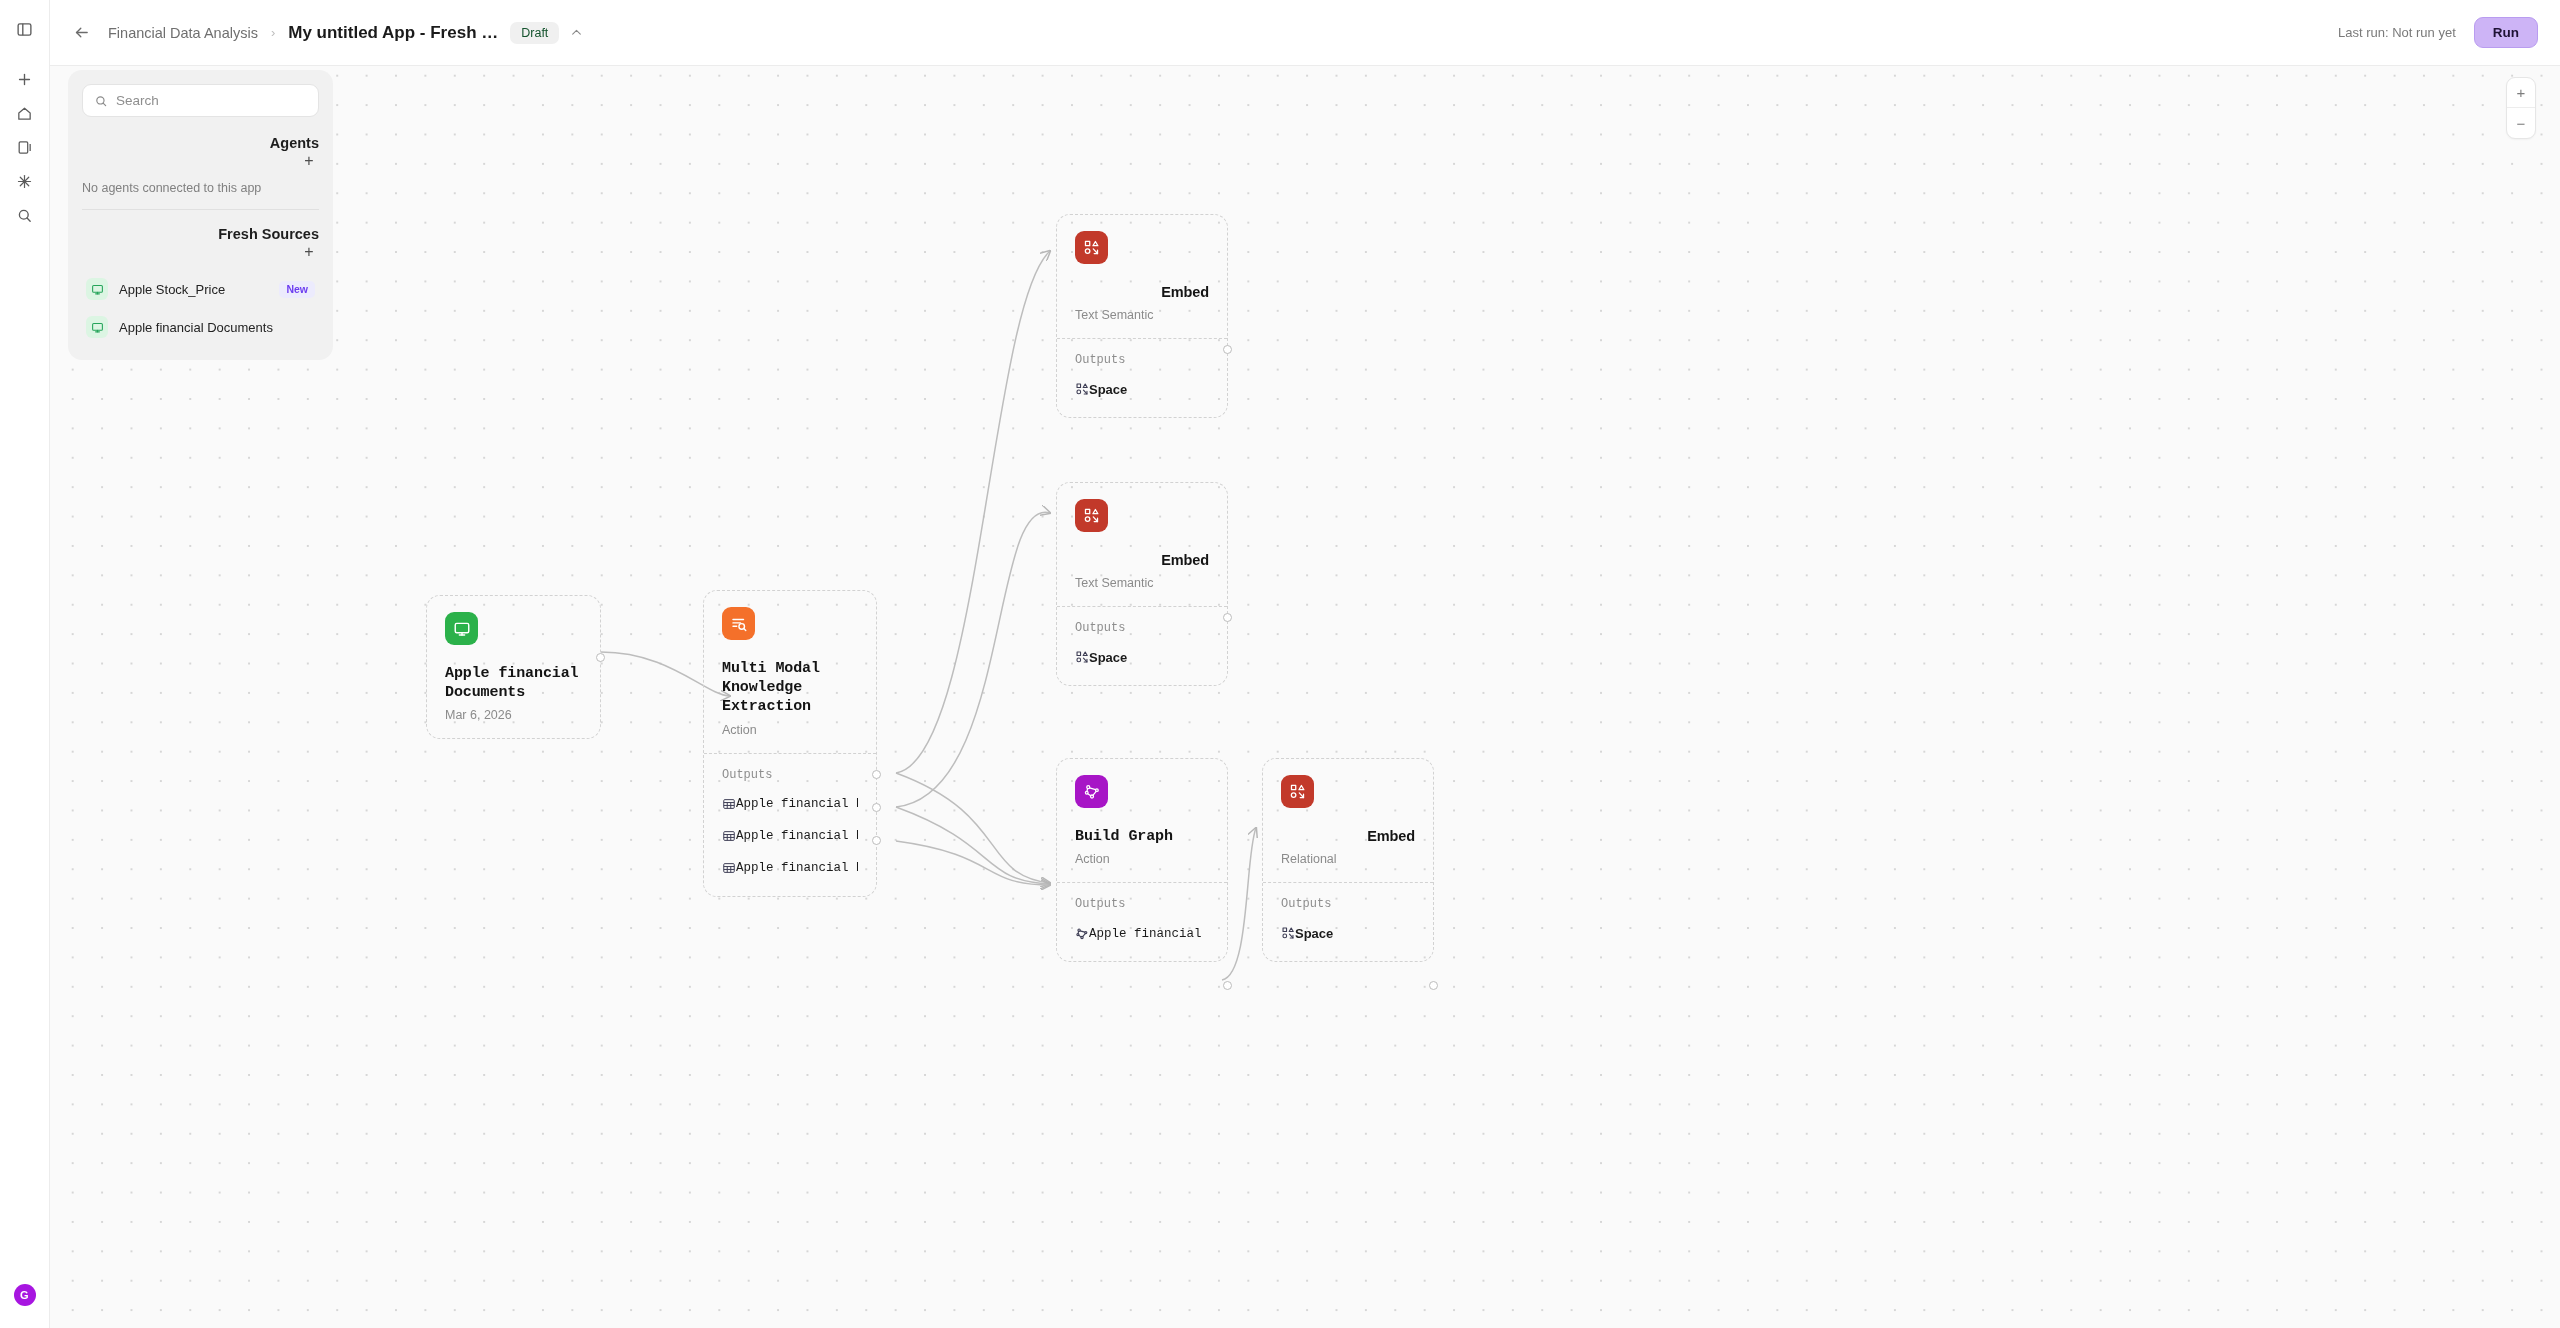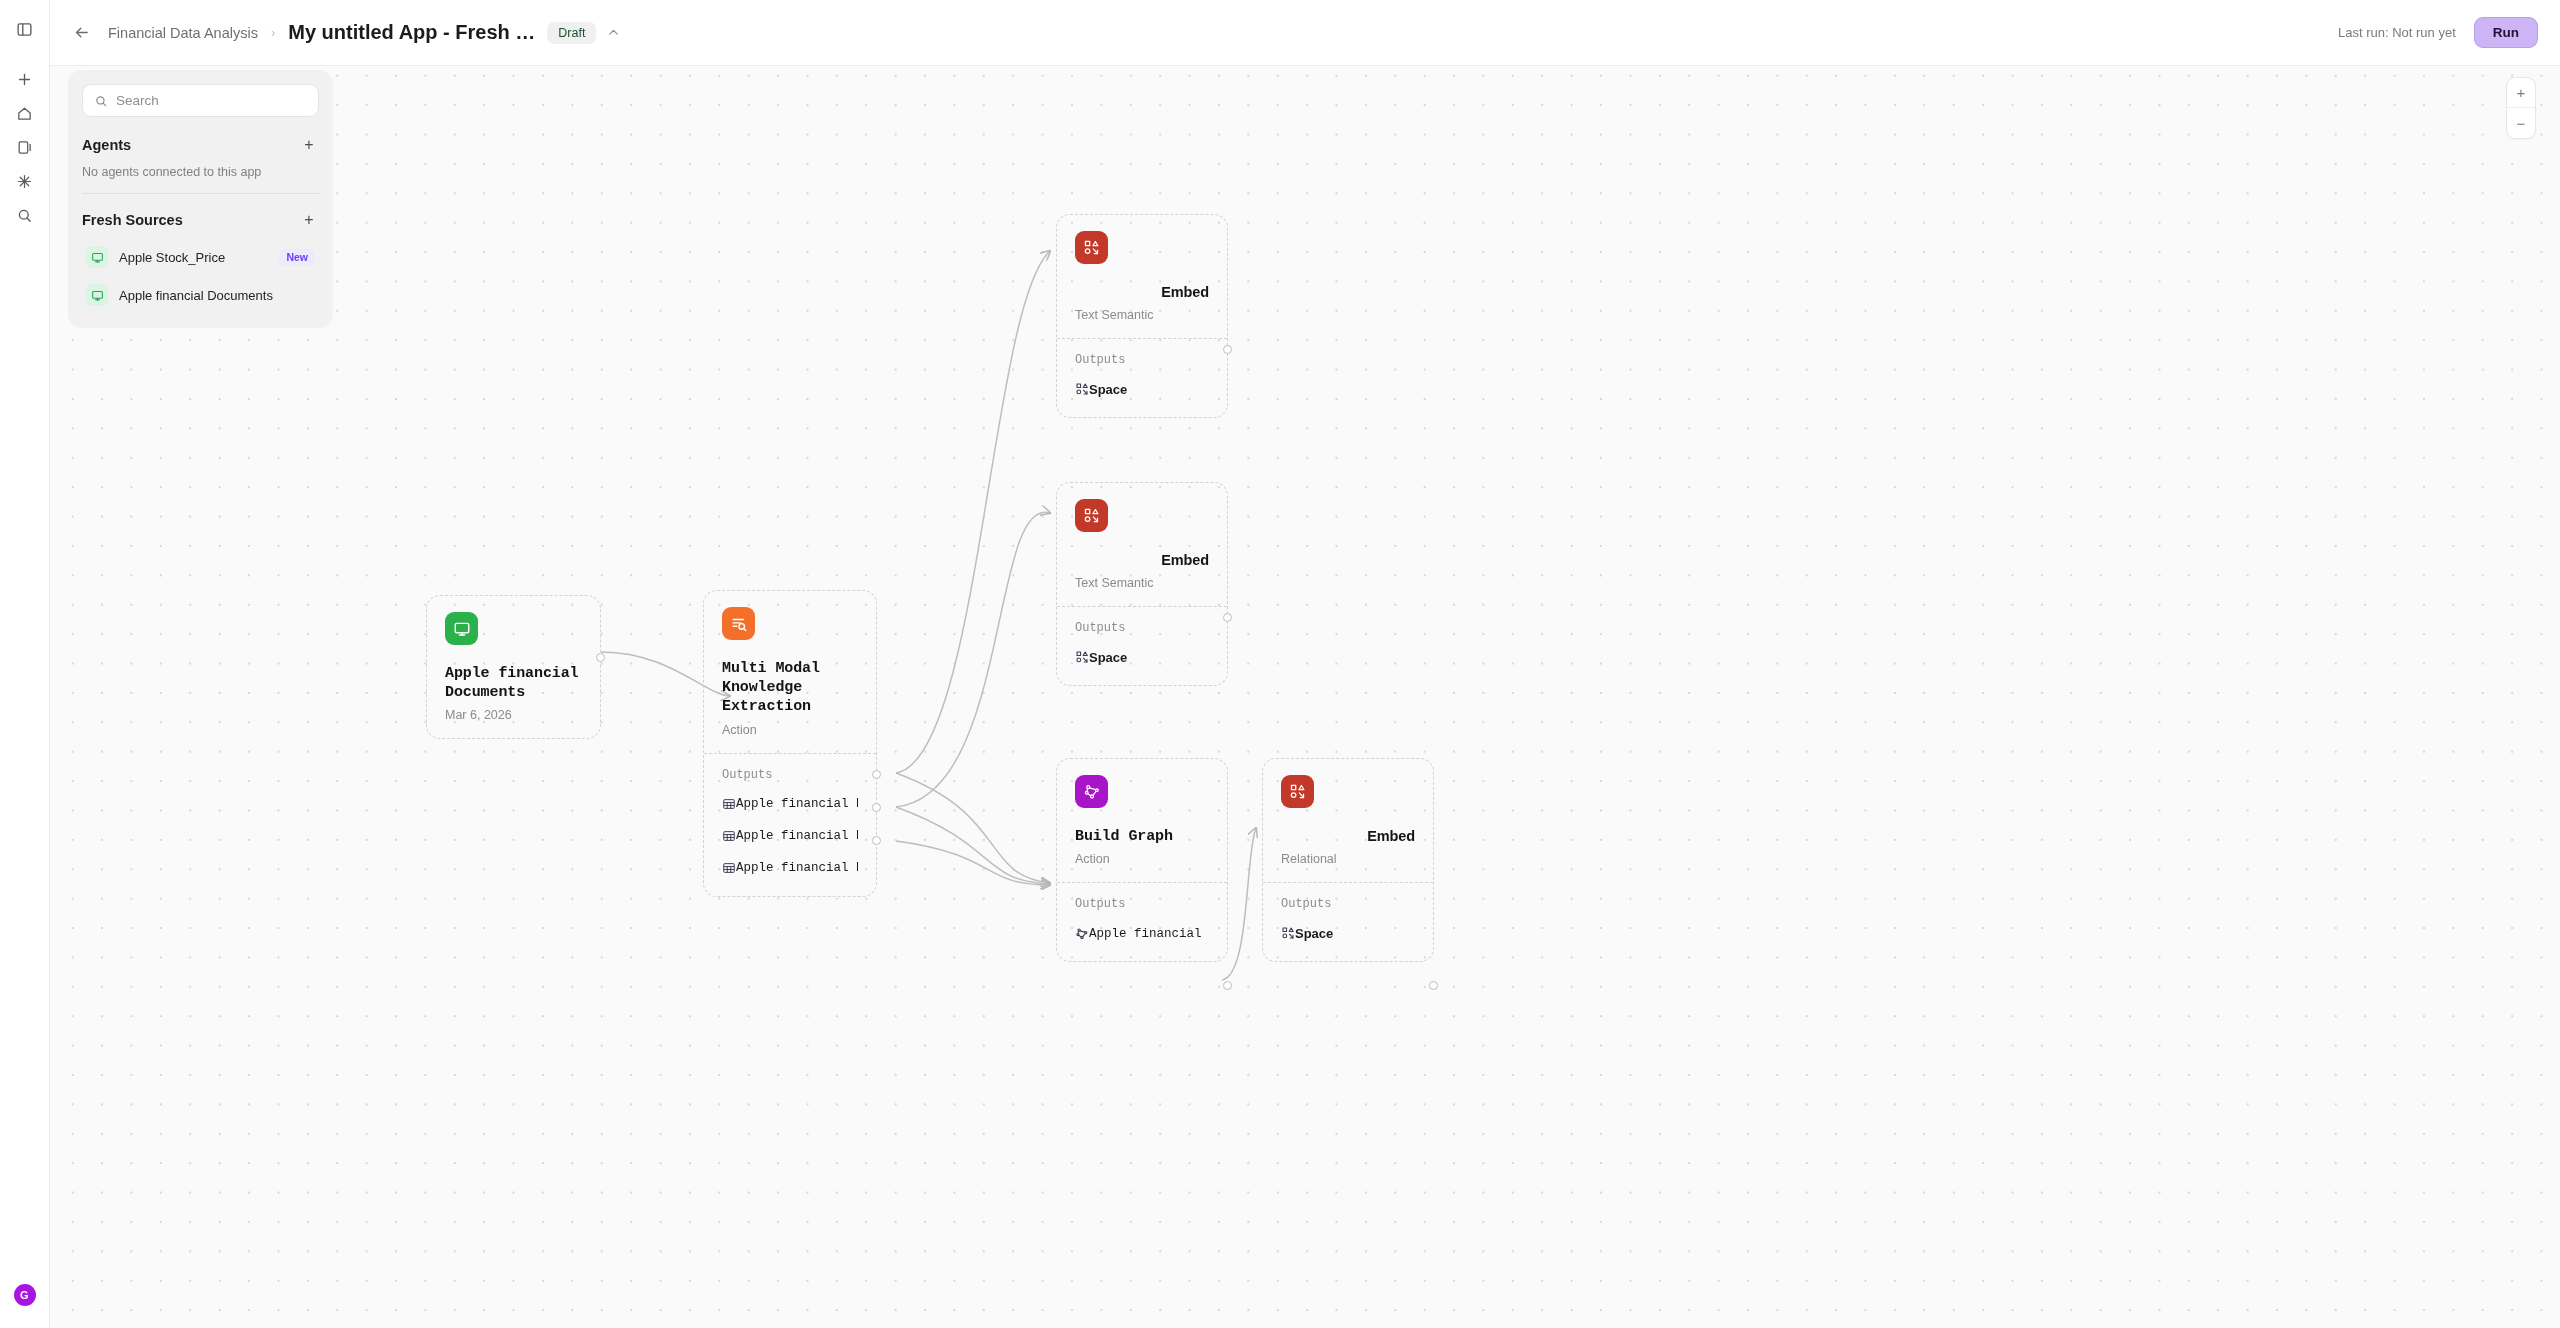"My untitled App - Fresh" .crumb-current { font-size: 20px -> 17px }
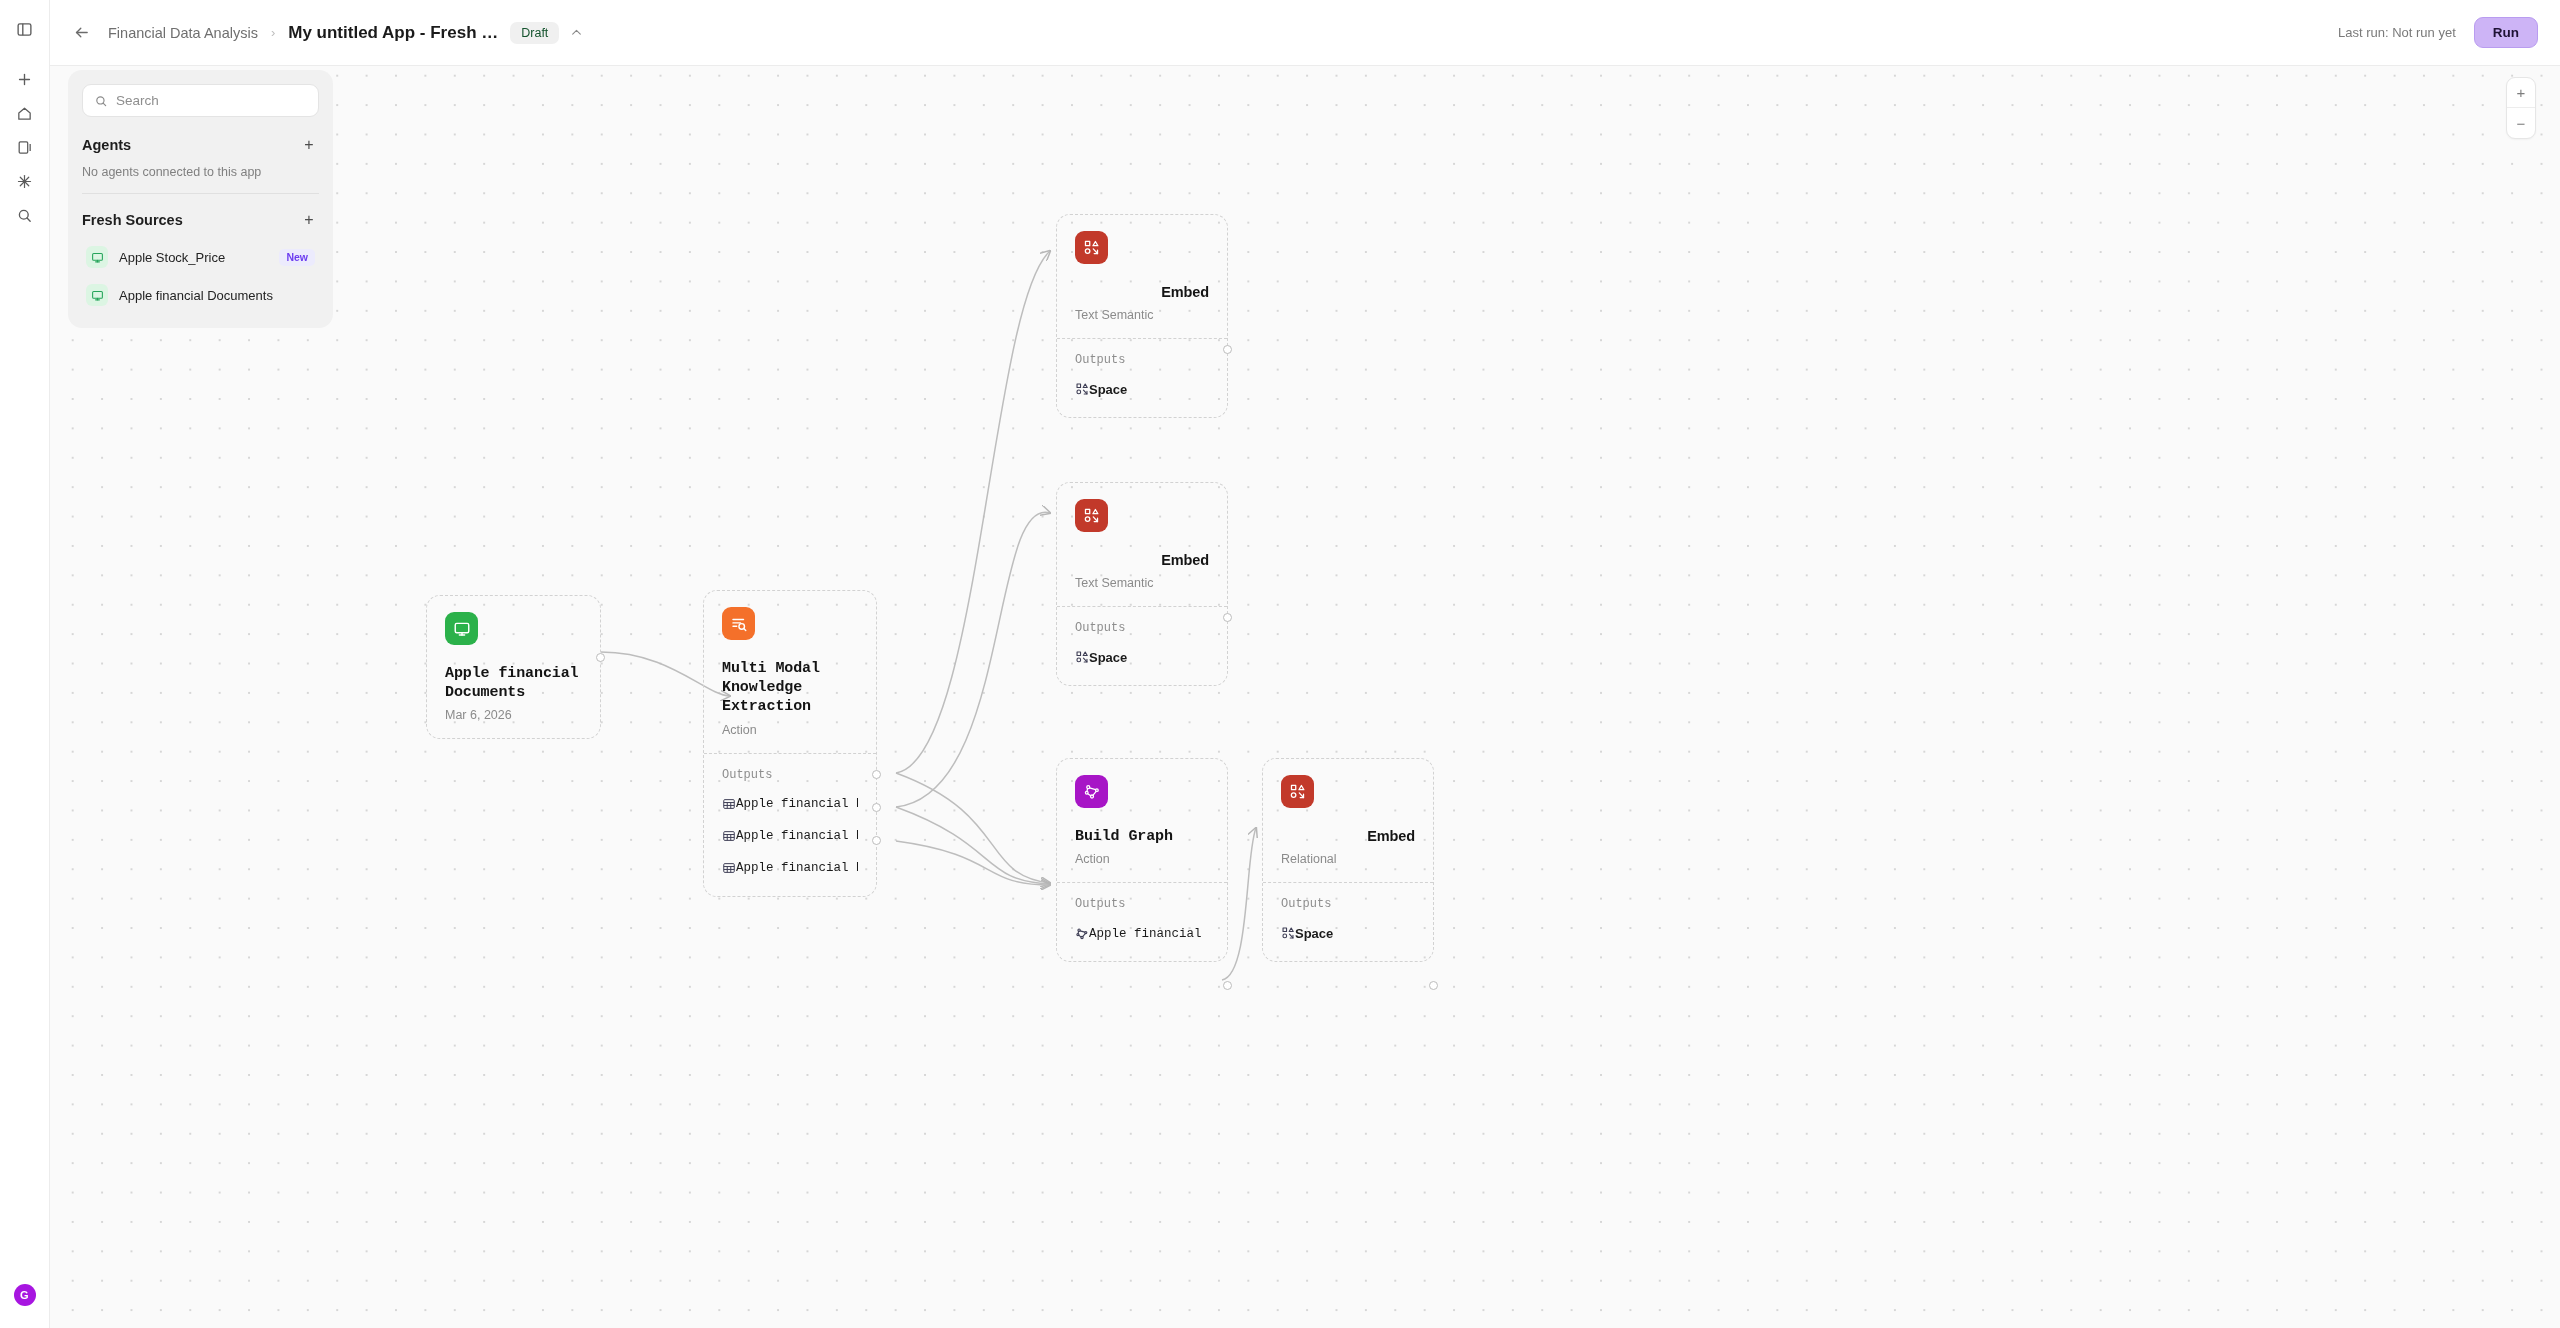"Agents" .sec-head { align-items: center -> flex-end; flex-direction: none -> column }
